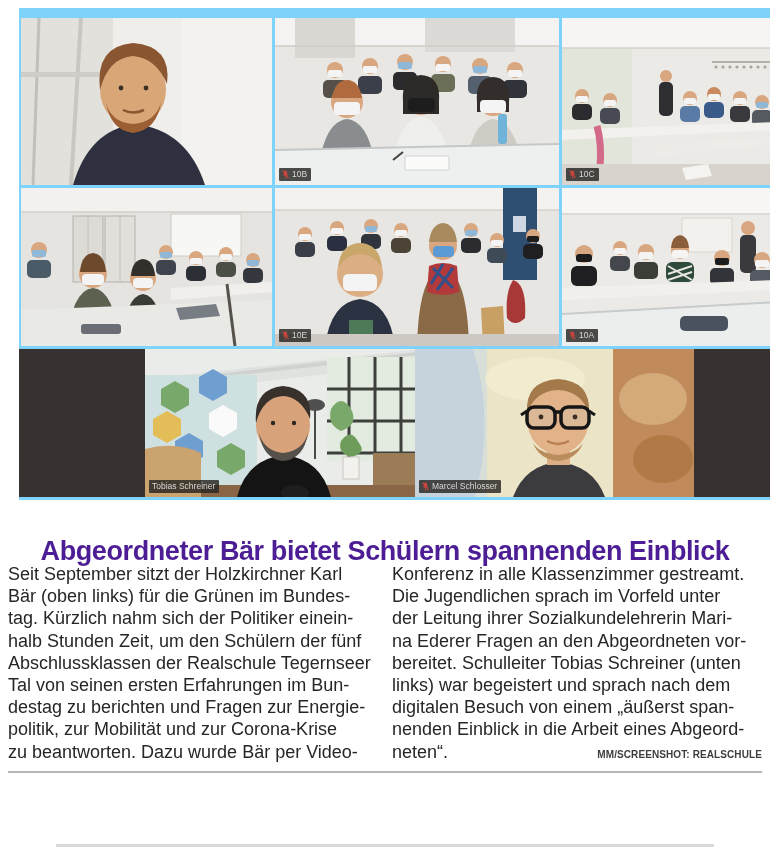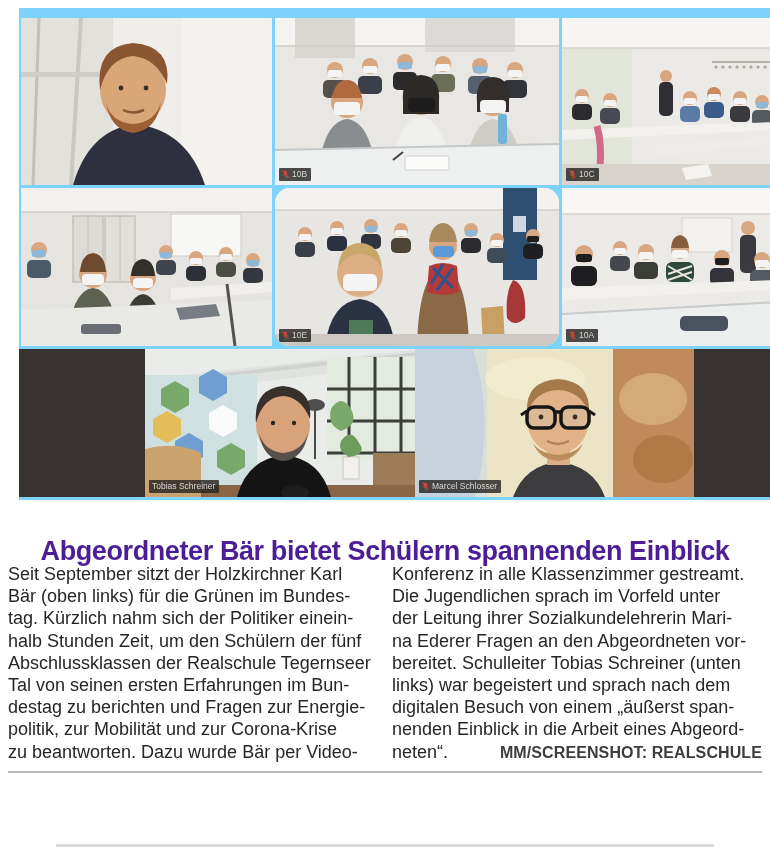"10E" .t-r2b { border-radius: 15px -> none }
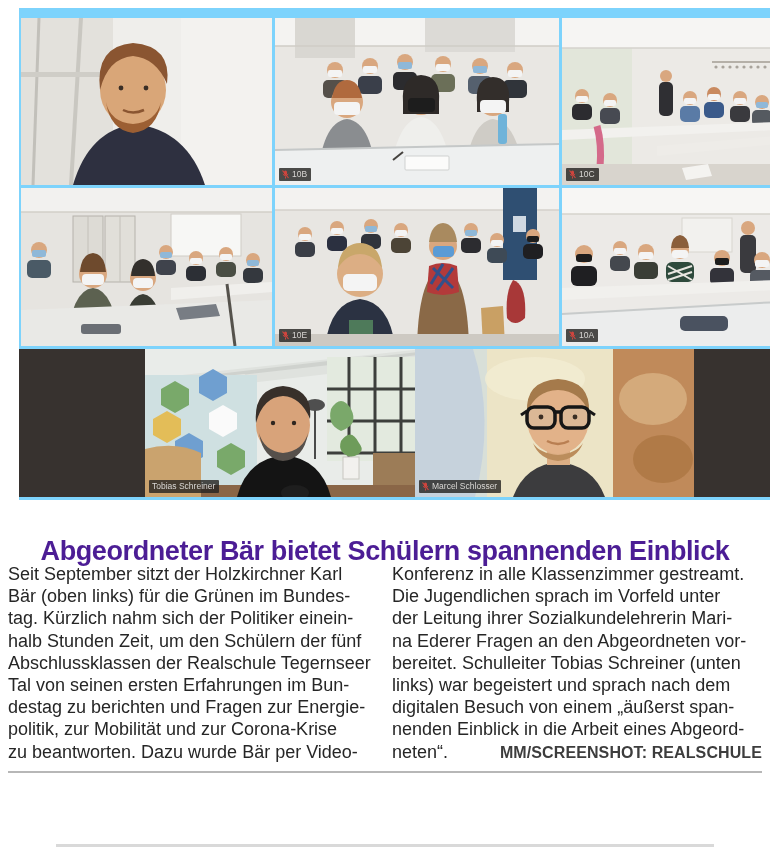"MM/SCREENSHOT: REALSCHULE" .credit { font-size: 16px -> 10px }
